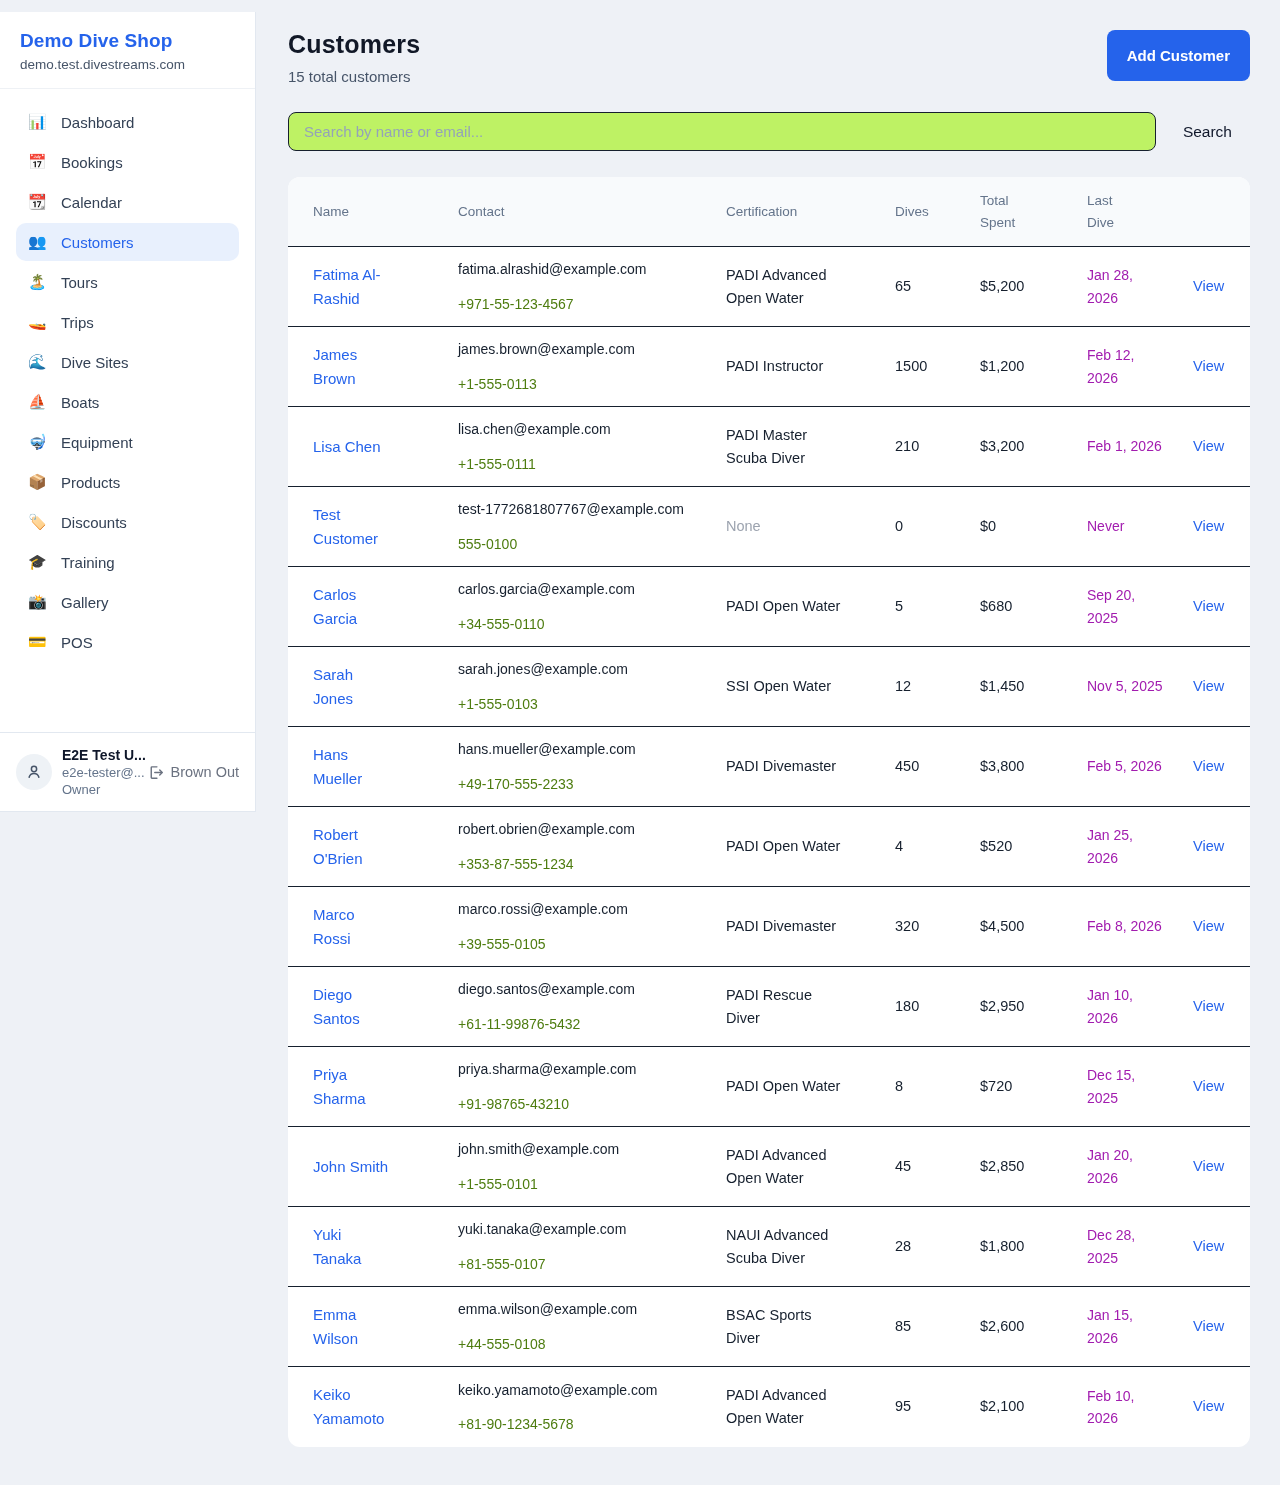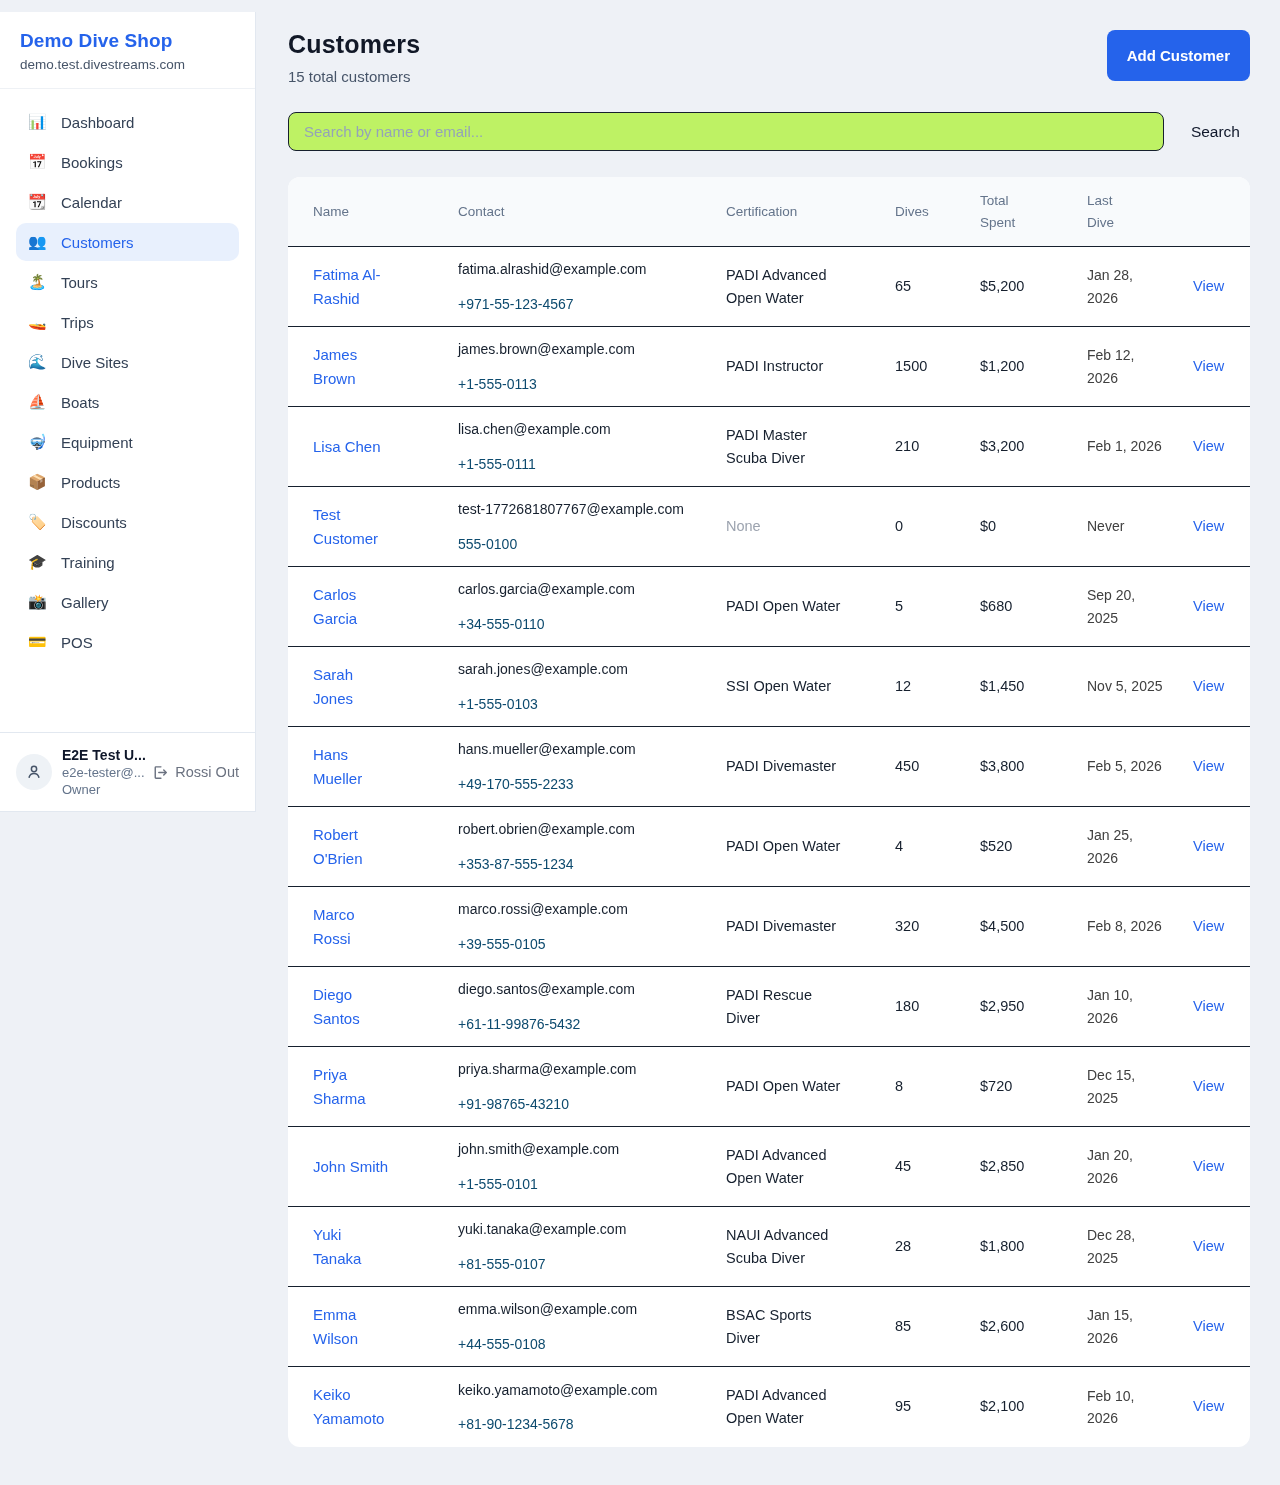"Search" .search-btn { margin-right: 10px -> 18px }
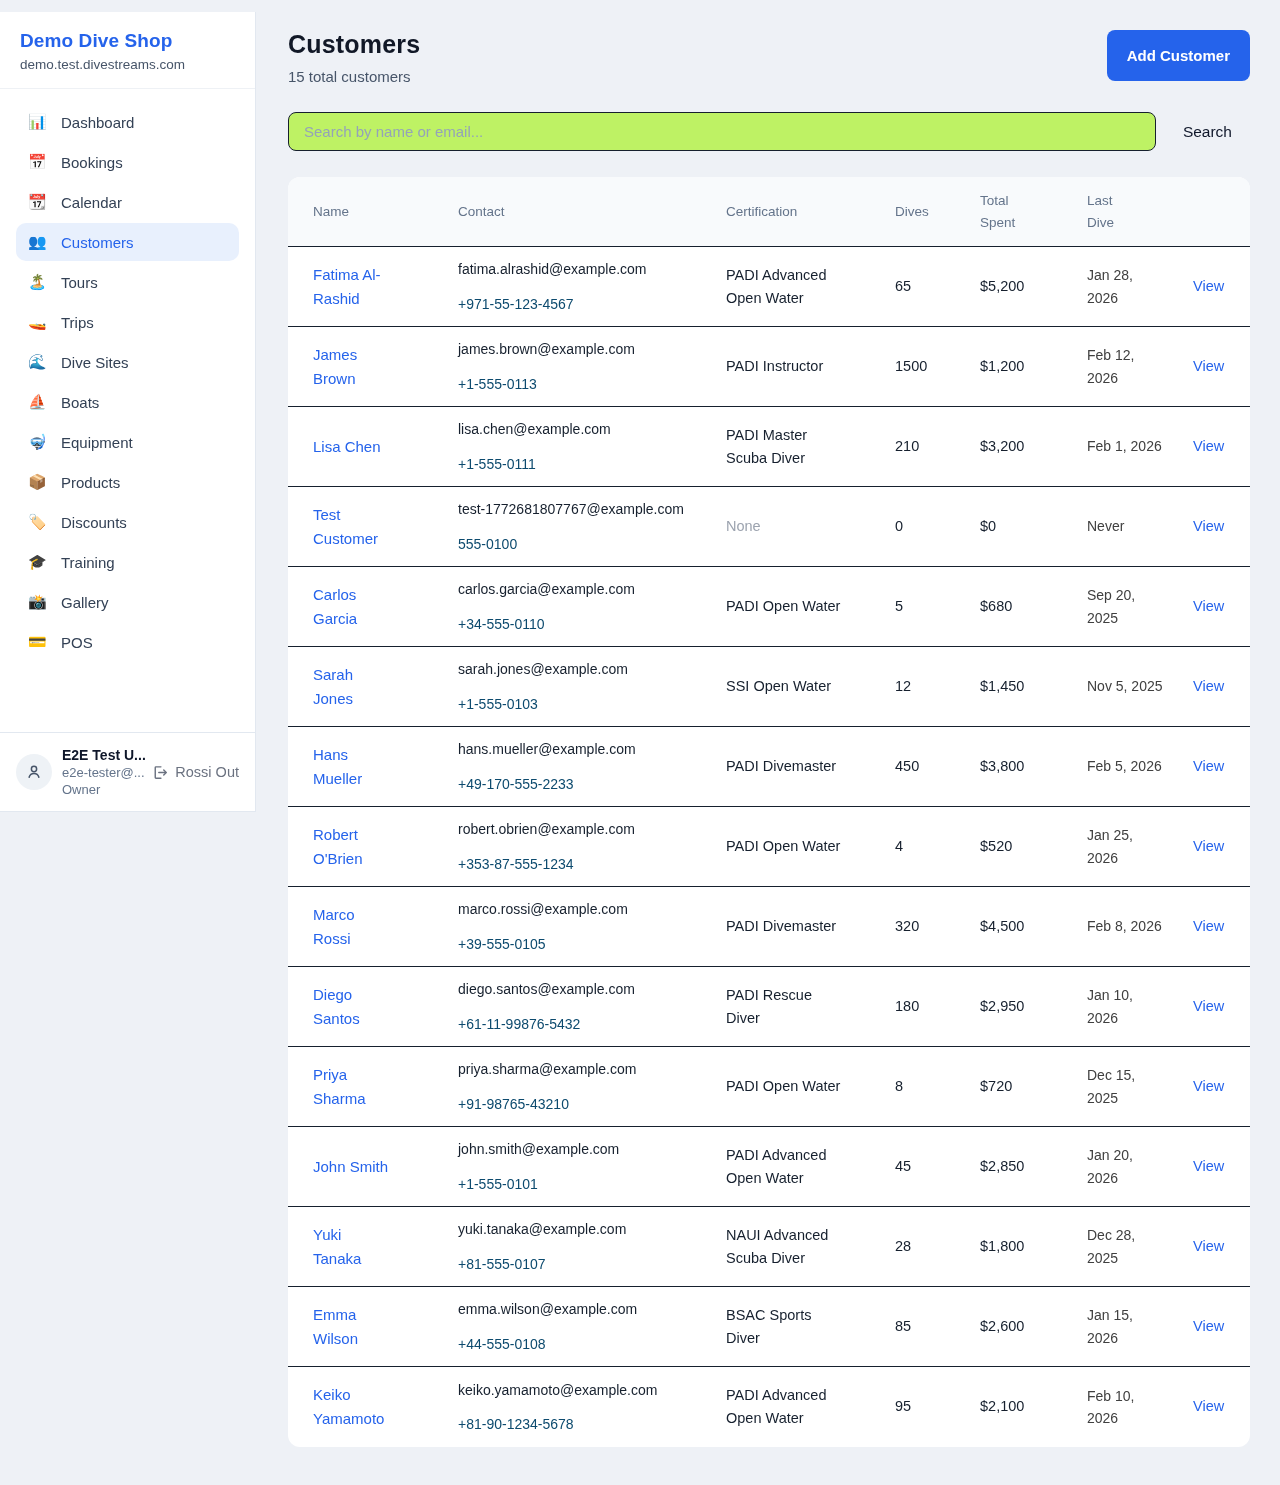"Jan 28, 2026" td.c-last { color: #404040 -> #a21caf }
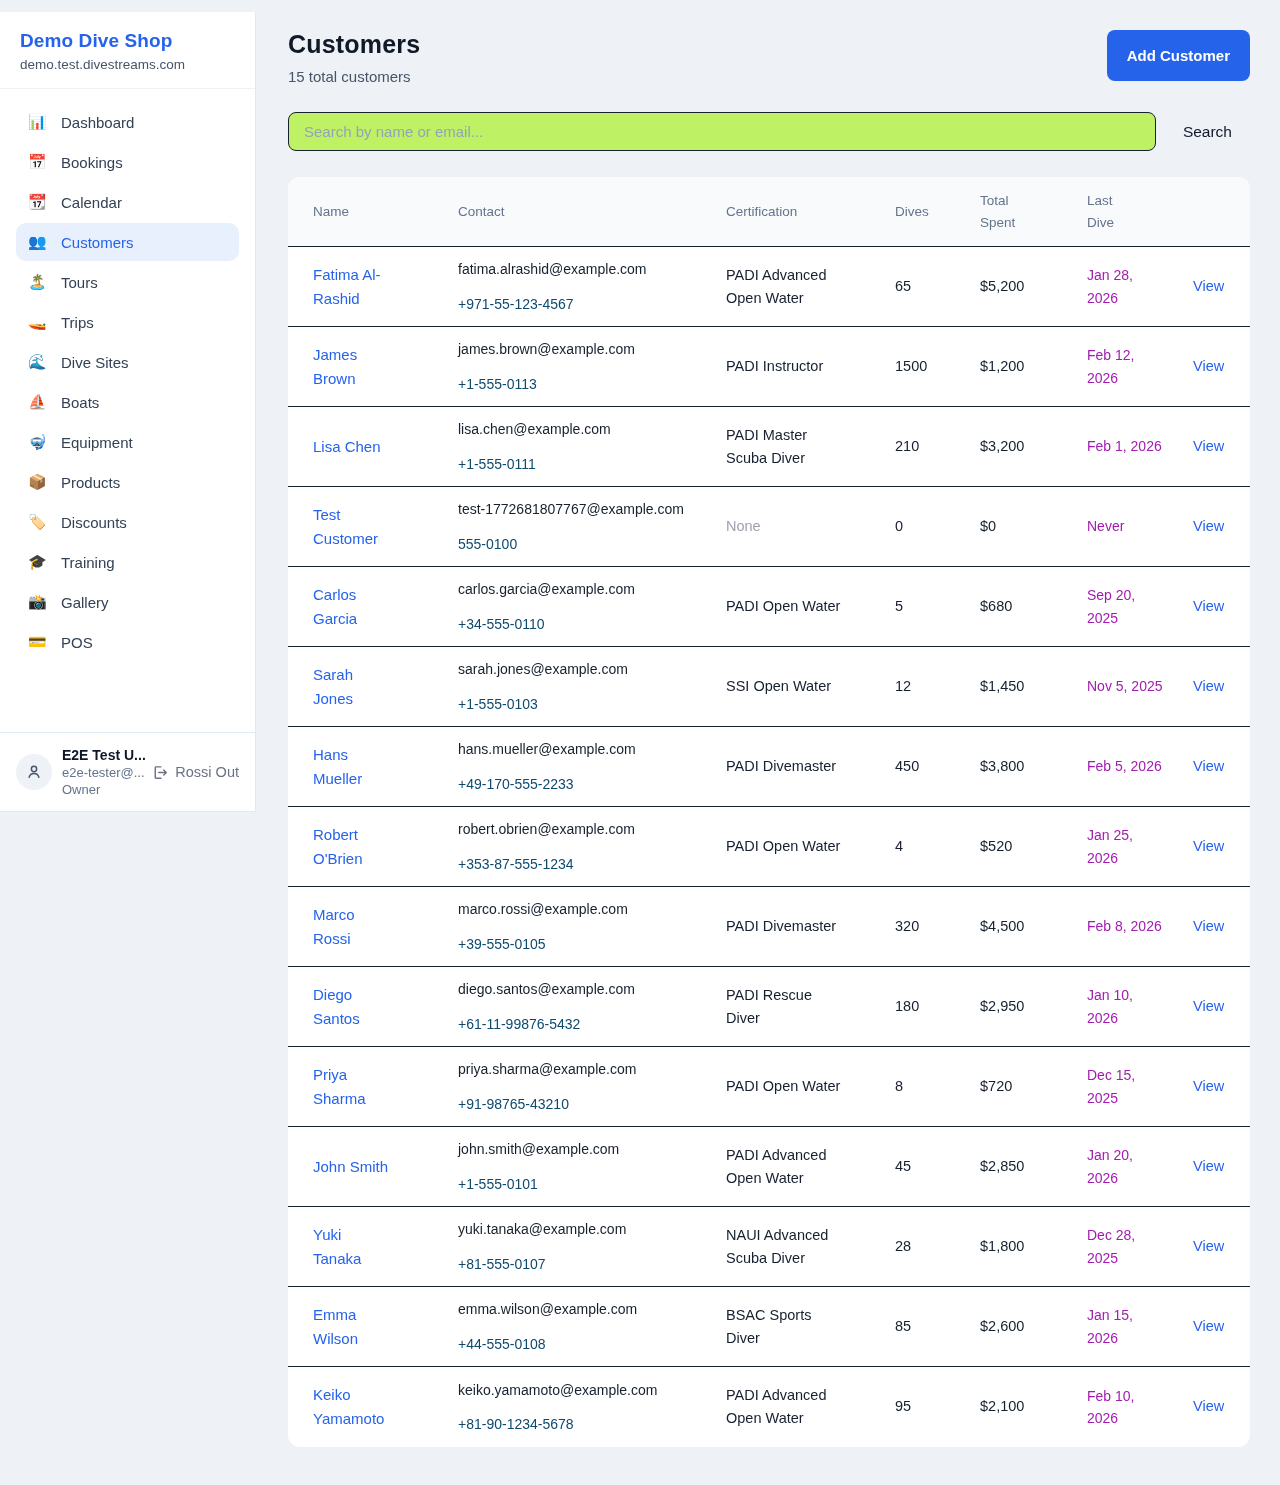"+971-55-123-4567" .phone { color: #0c4a6e -> #4d7c0f }
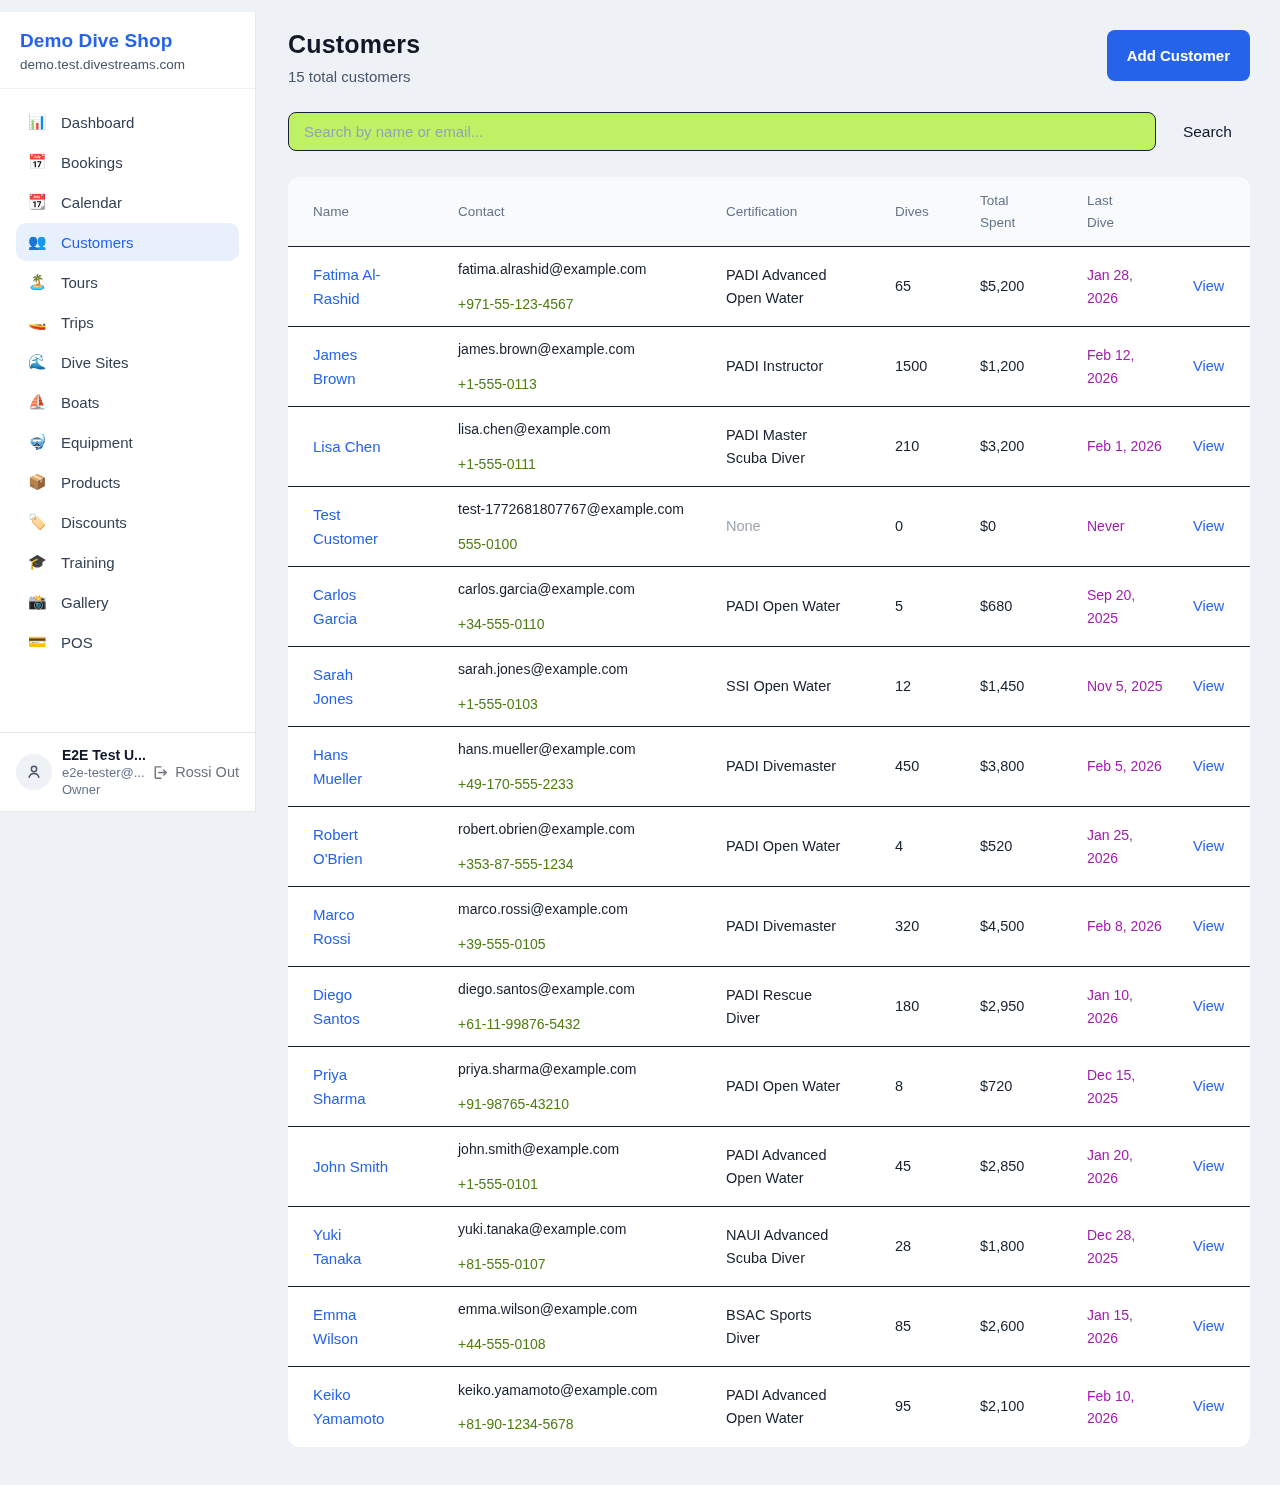"Rossi Out" span { text: Rossi -> Brown }
